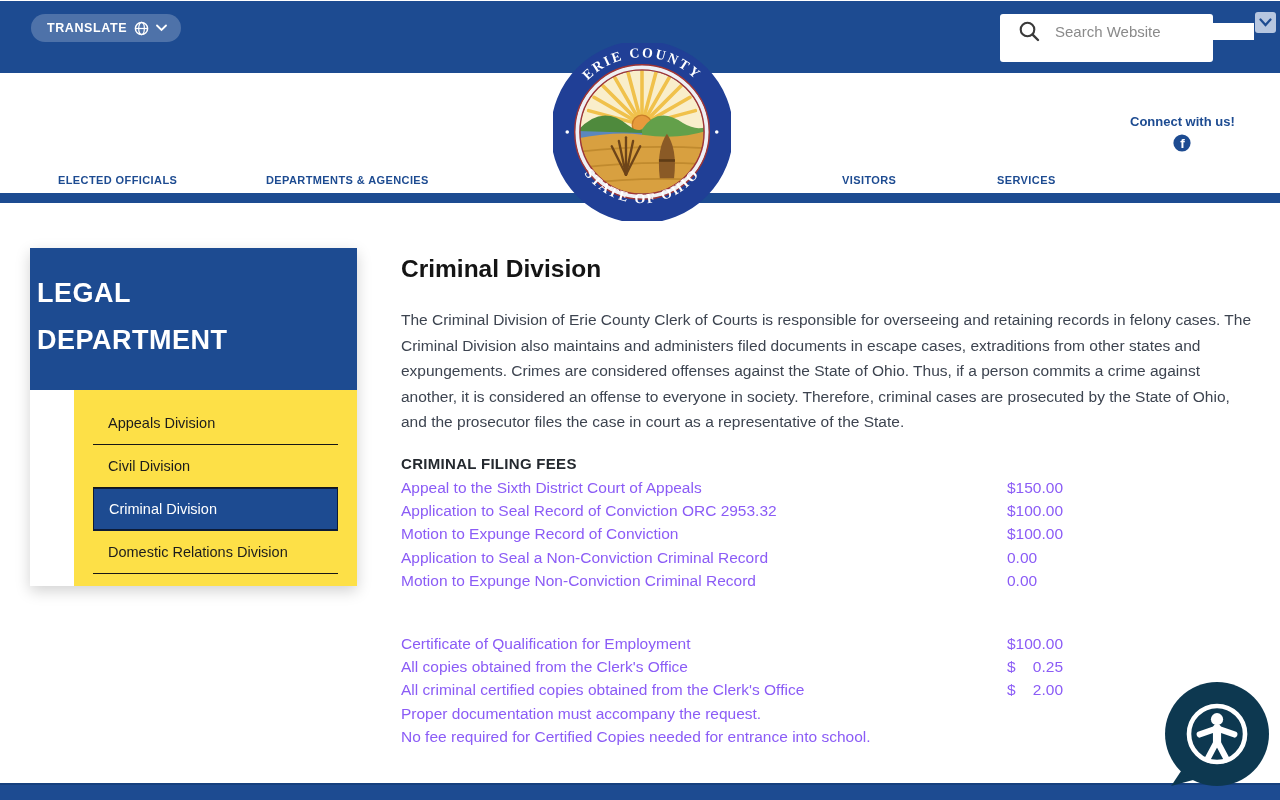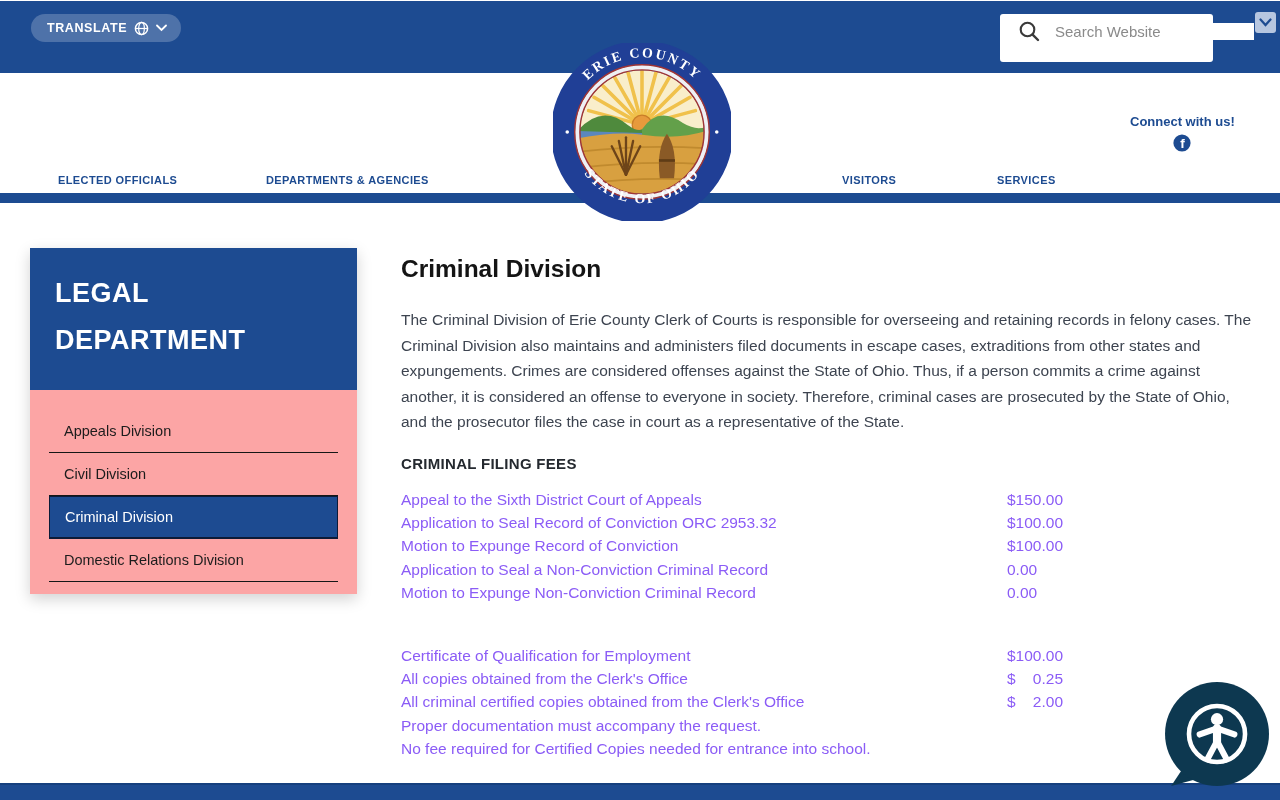"LEGAL" .sidebar-header { padding: 22px 15px 26px 25px -> 22px 15px 26px 7px }
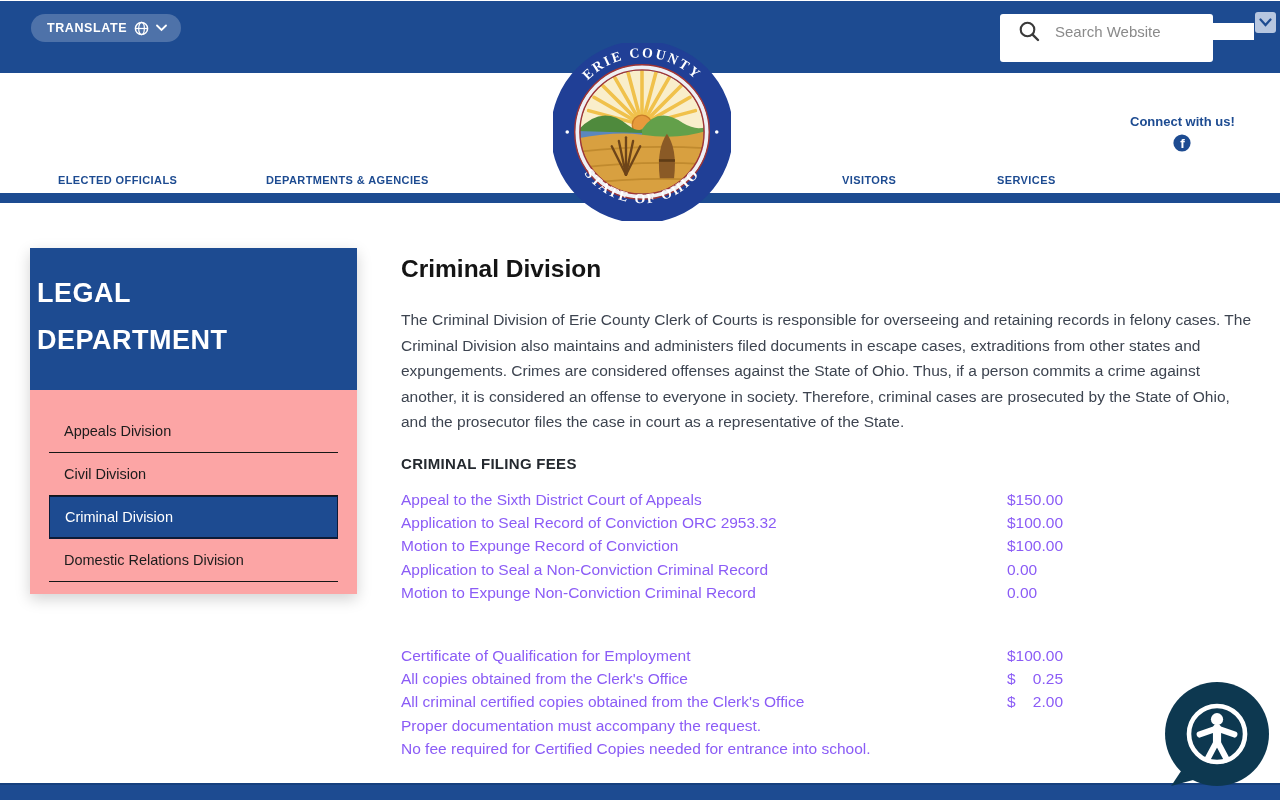"Appeals Division" .sidebar-menu { background: #fca5a5 -> #fde047; margin-left: none -> 44px; padding: 20px 0 12px 0 -> 12px 0 12px 0 }
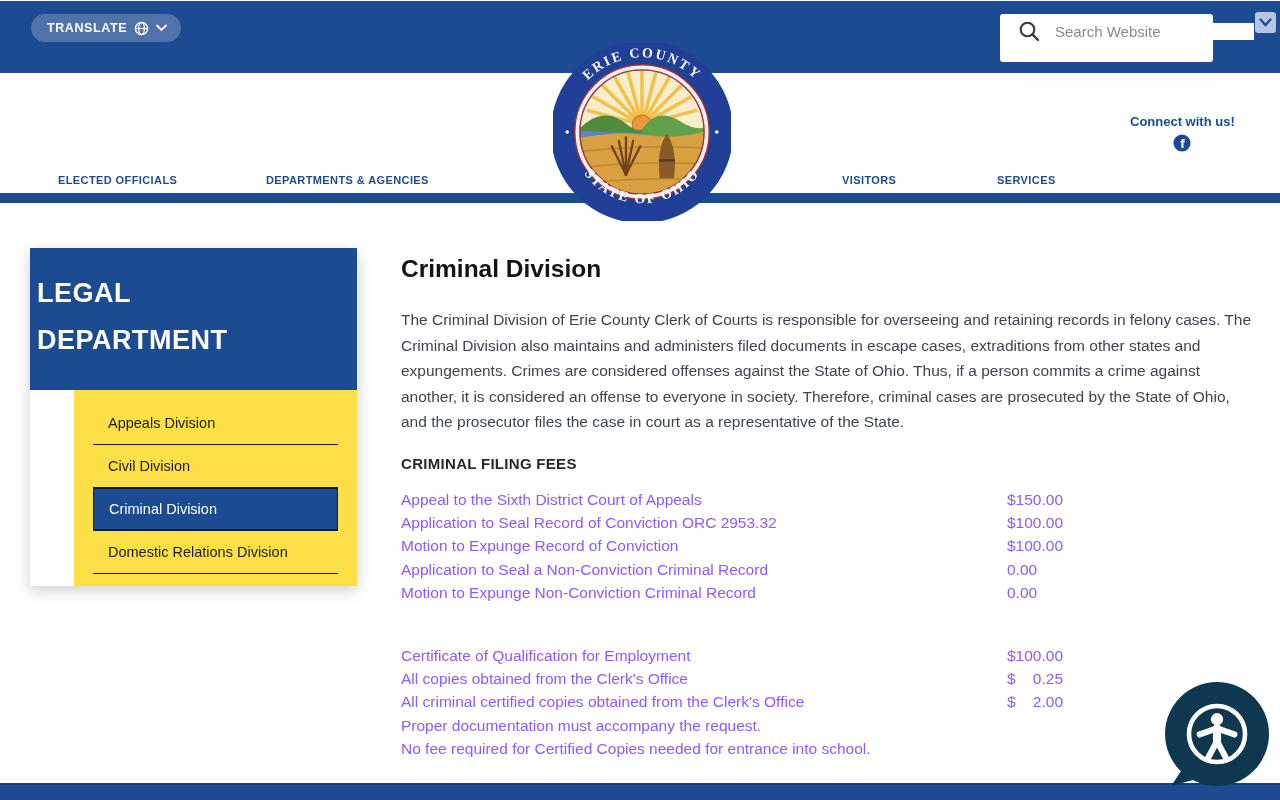"CRIMINAL FILING FEES" .fees-heading { margin: 20px 0 16px 0 -> 20px 0 4px 0 }
